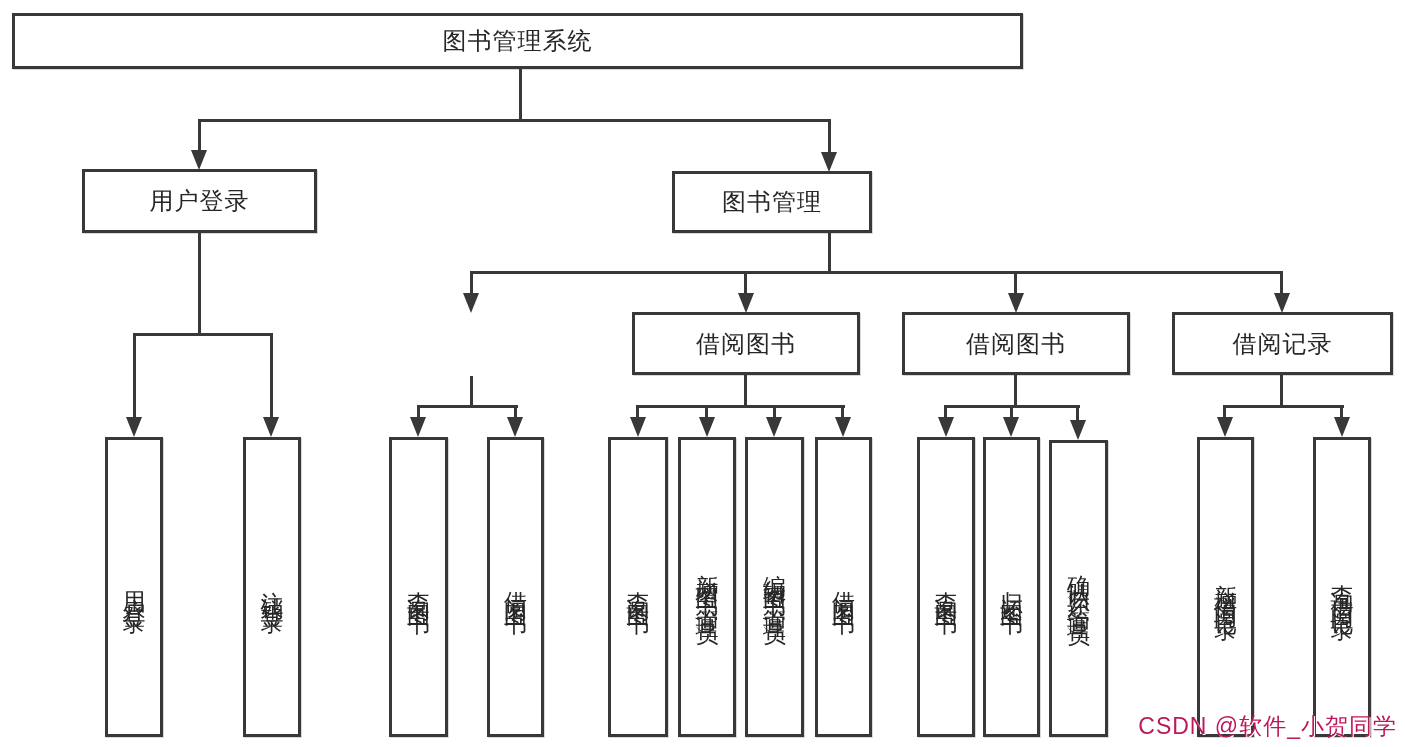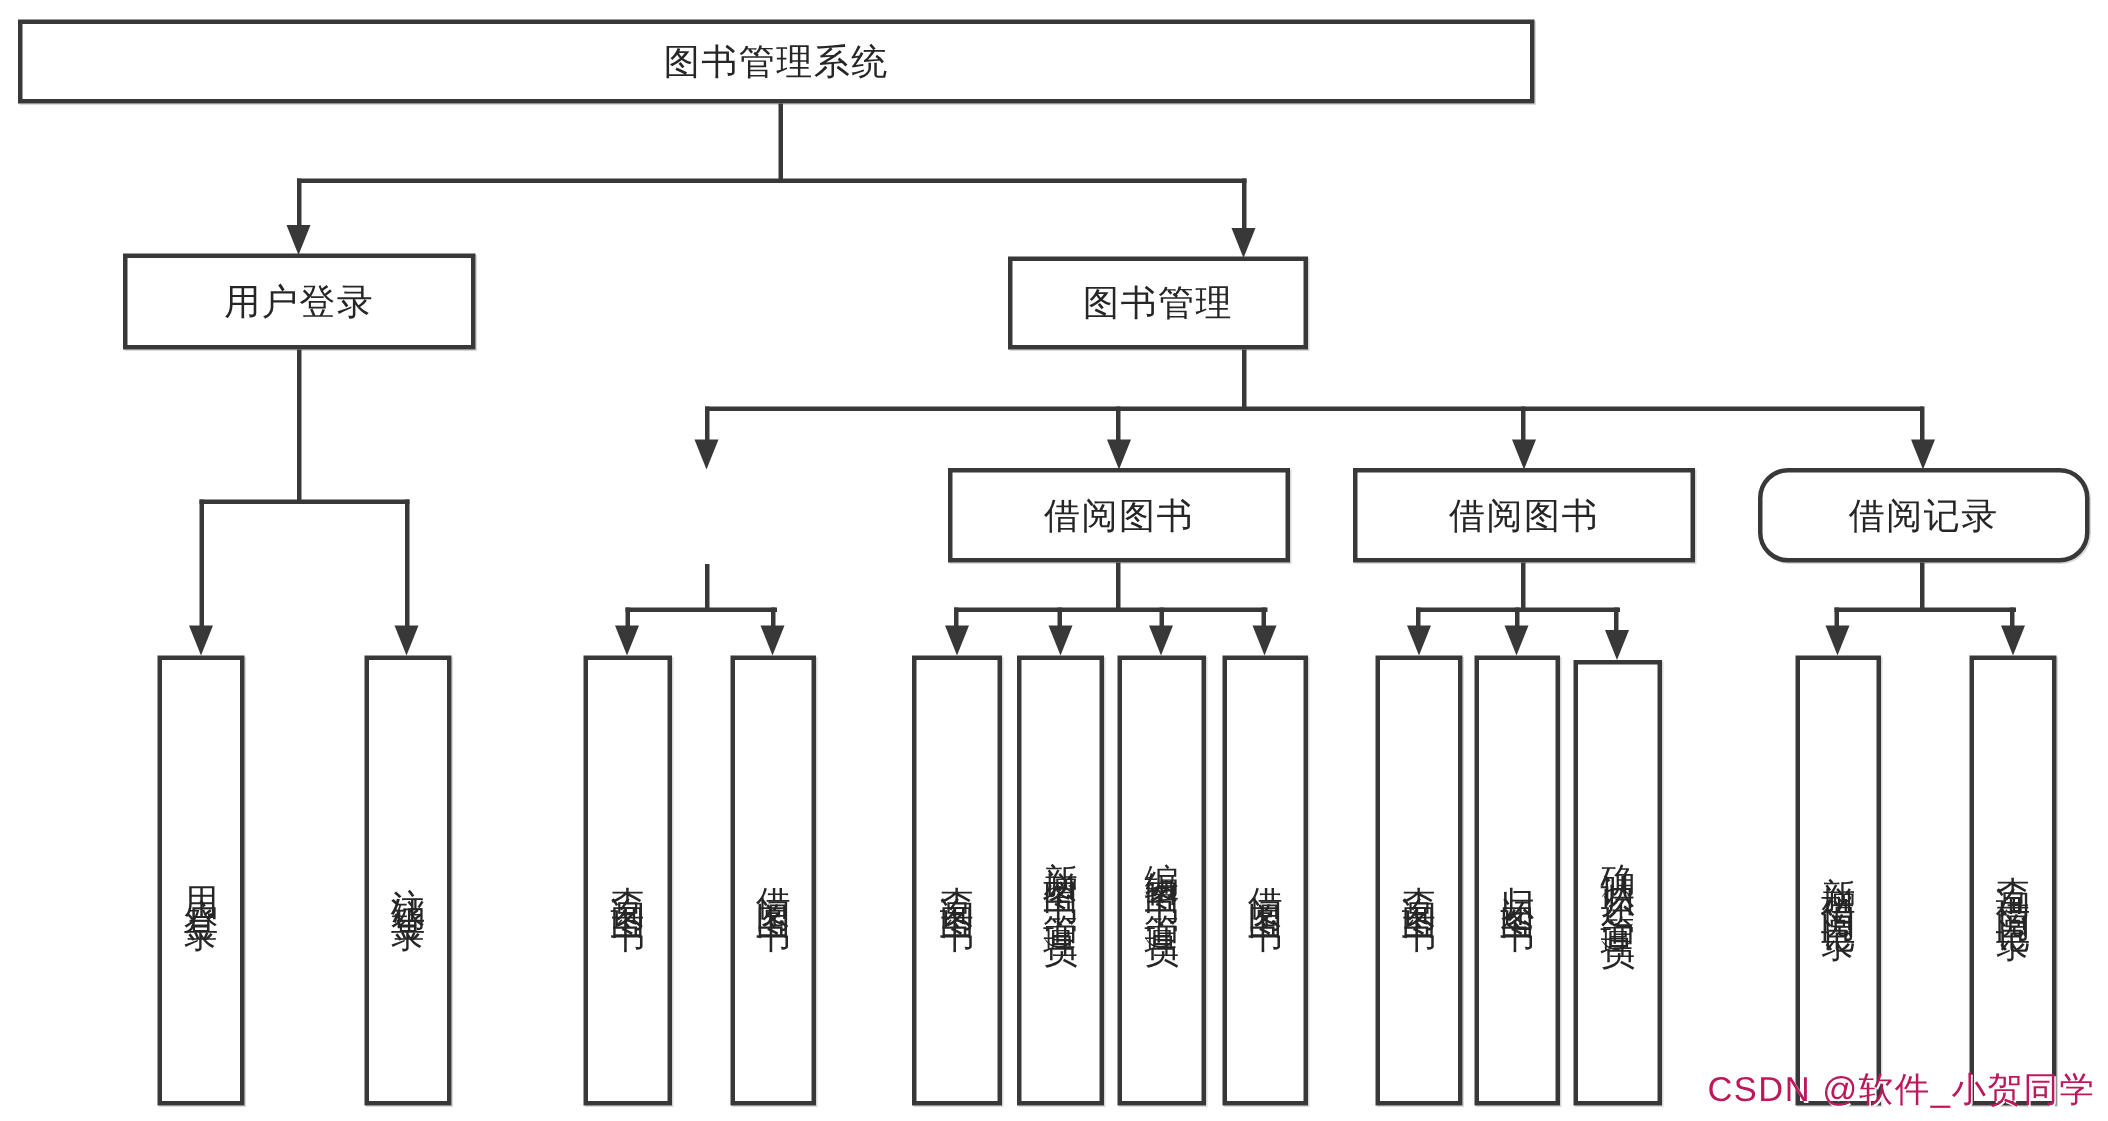"借阅记录" div.box { border-radius: 20px -> none }
